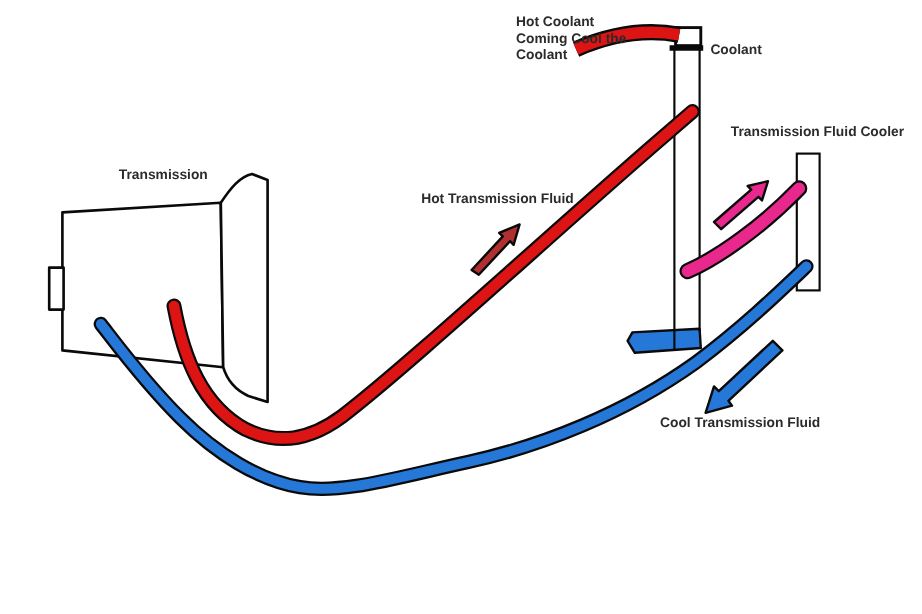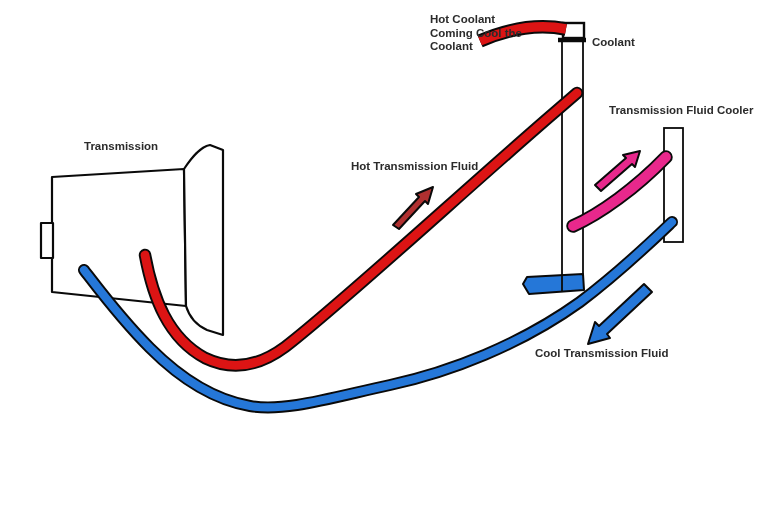"Transmission" div.lbl { left: 84px -> 99px }
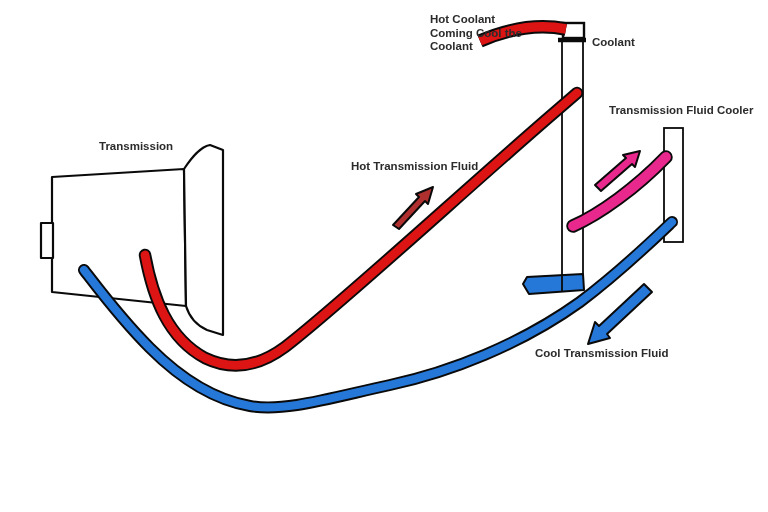"Cool Transmission Fluid" div.lbl { left: 535px -> 550px }
